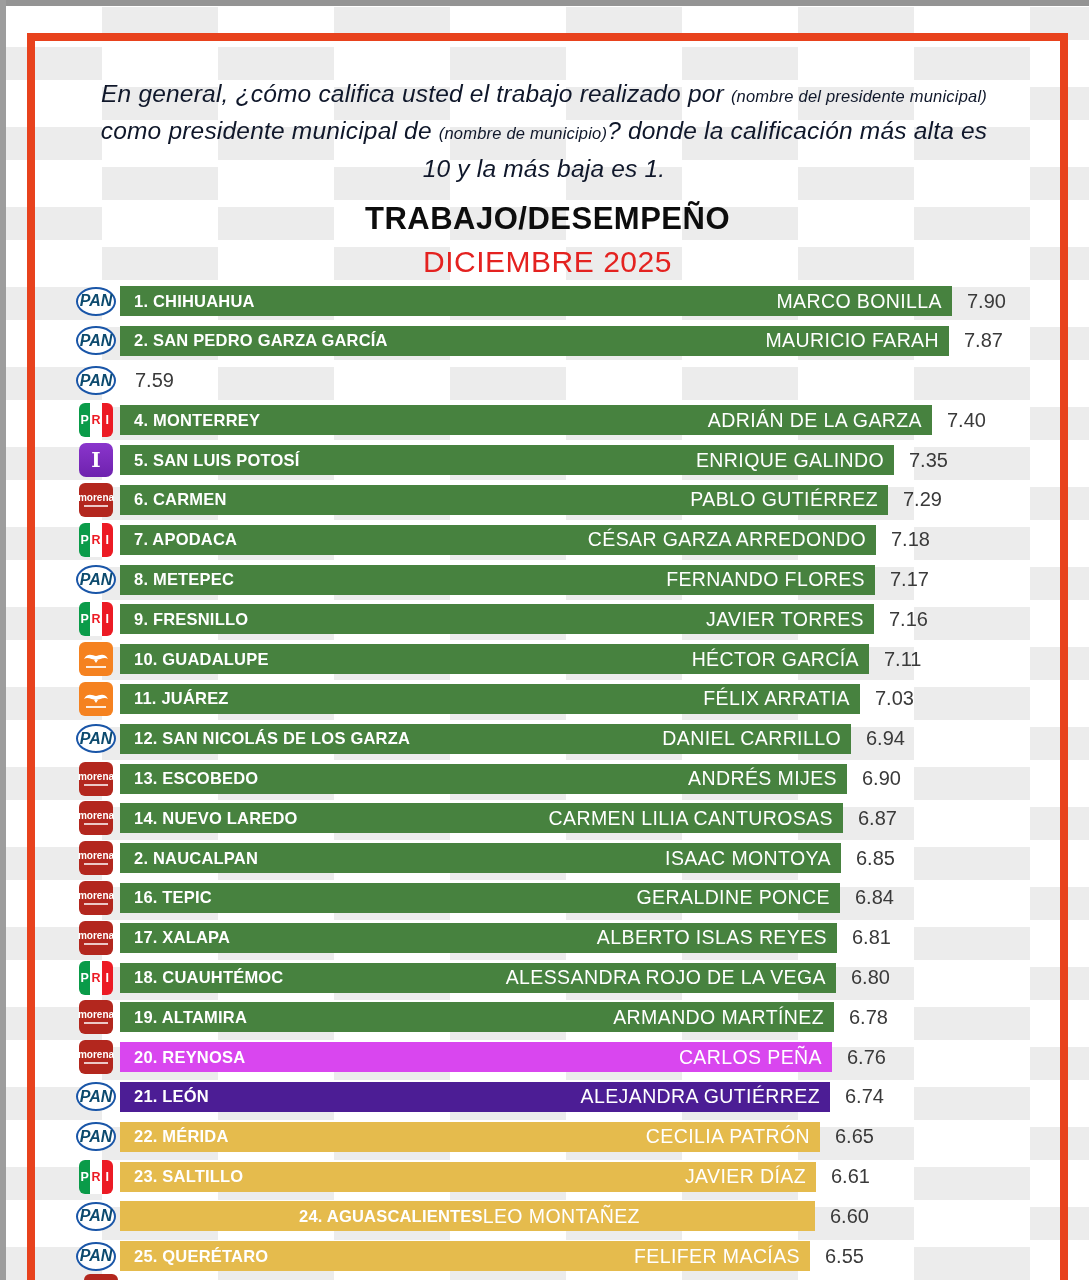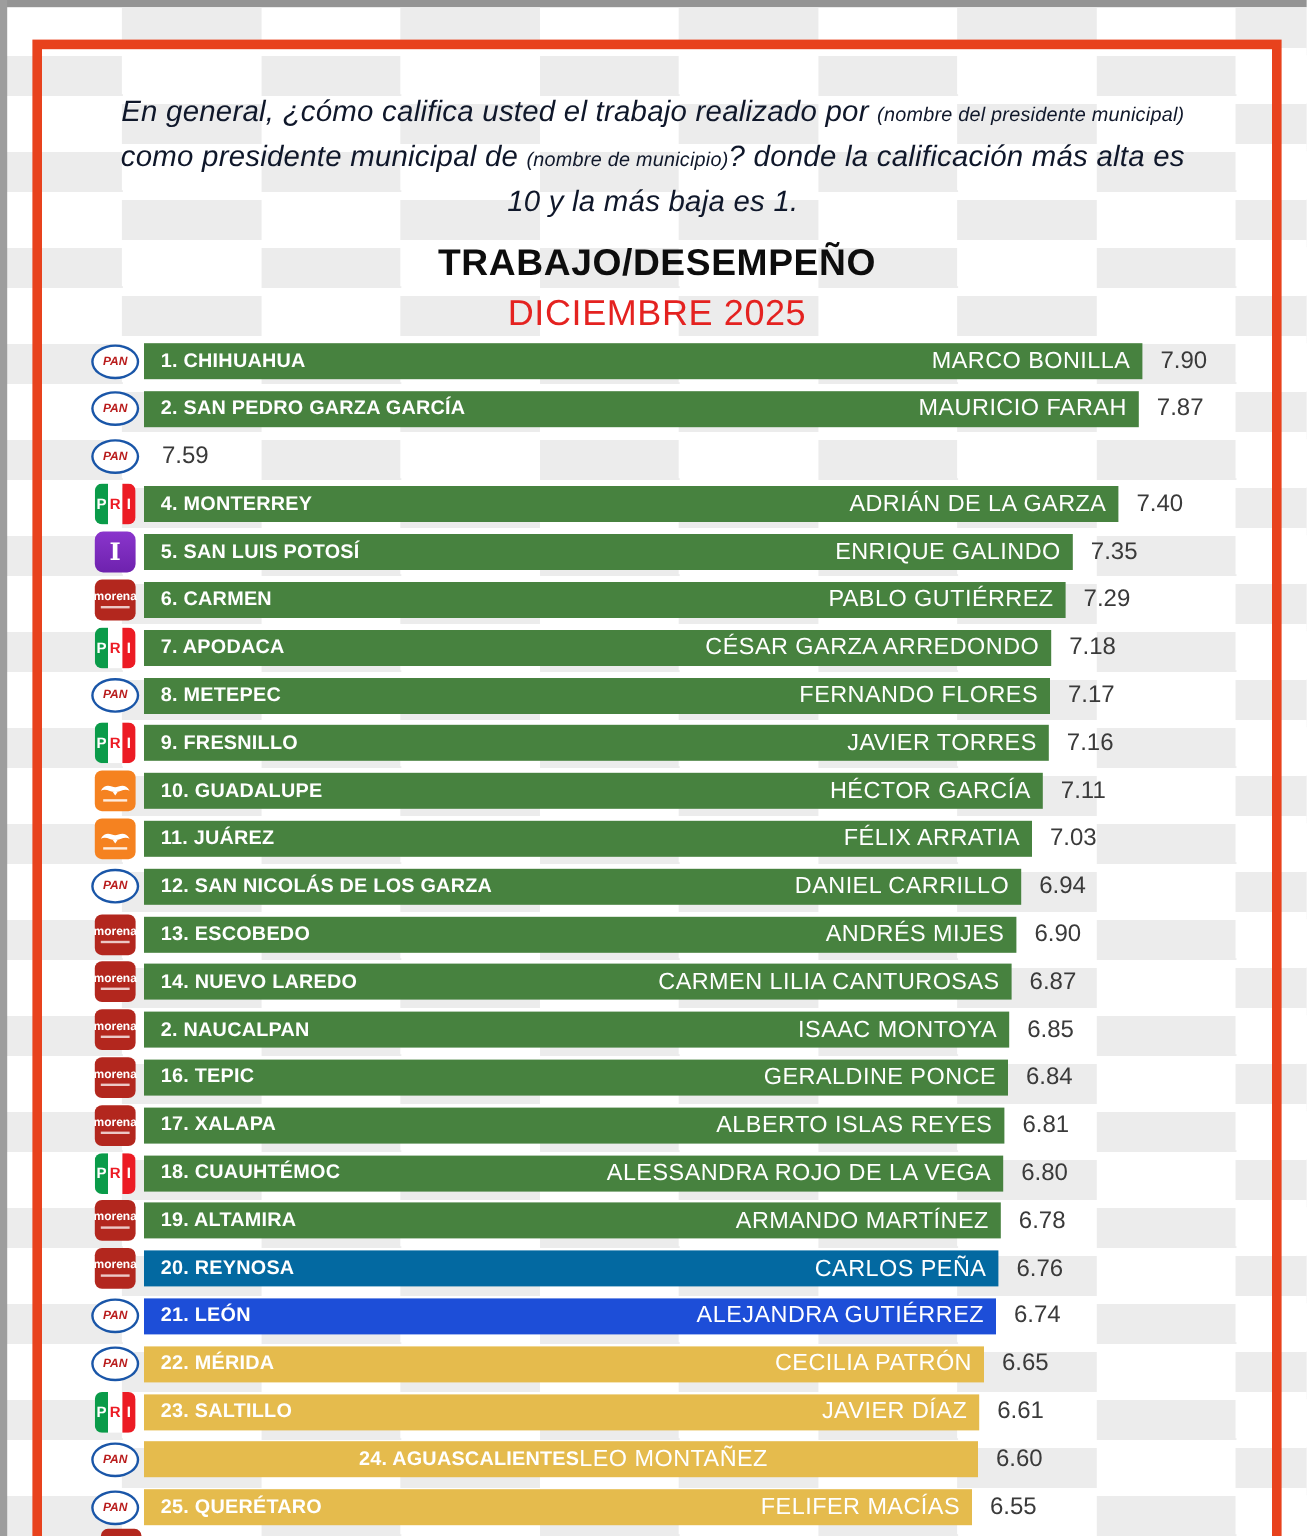"PAN" .logo-pan { color: #b91c1c -> #0c4a6e; font-size: 10px -> 16px }
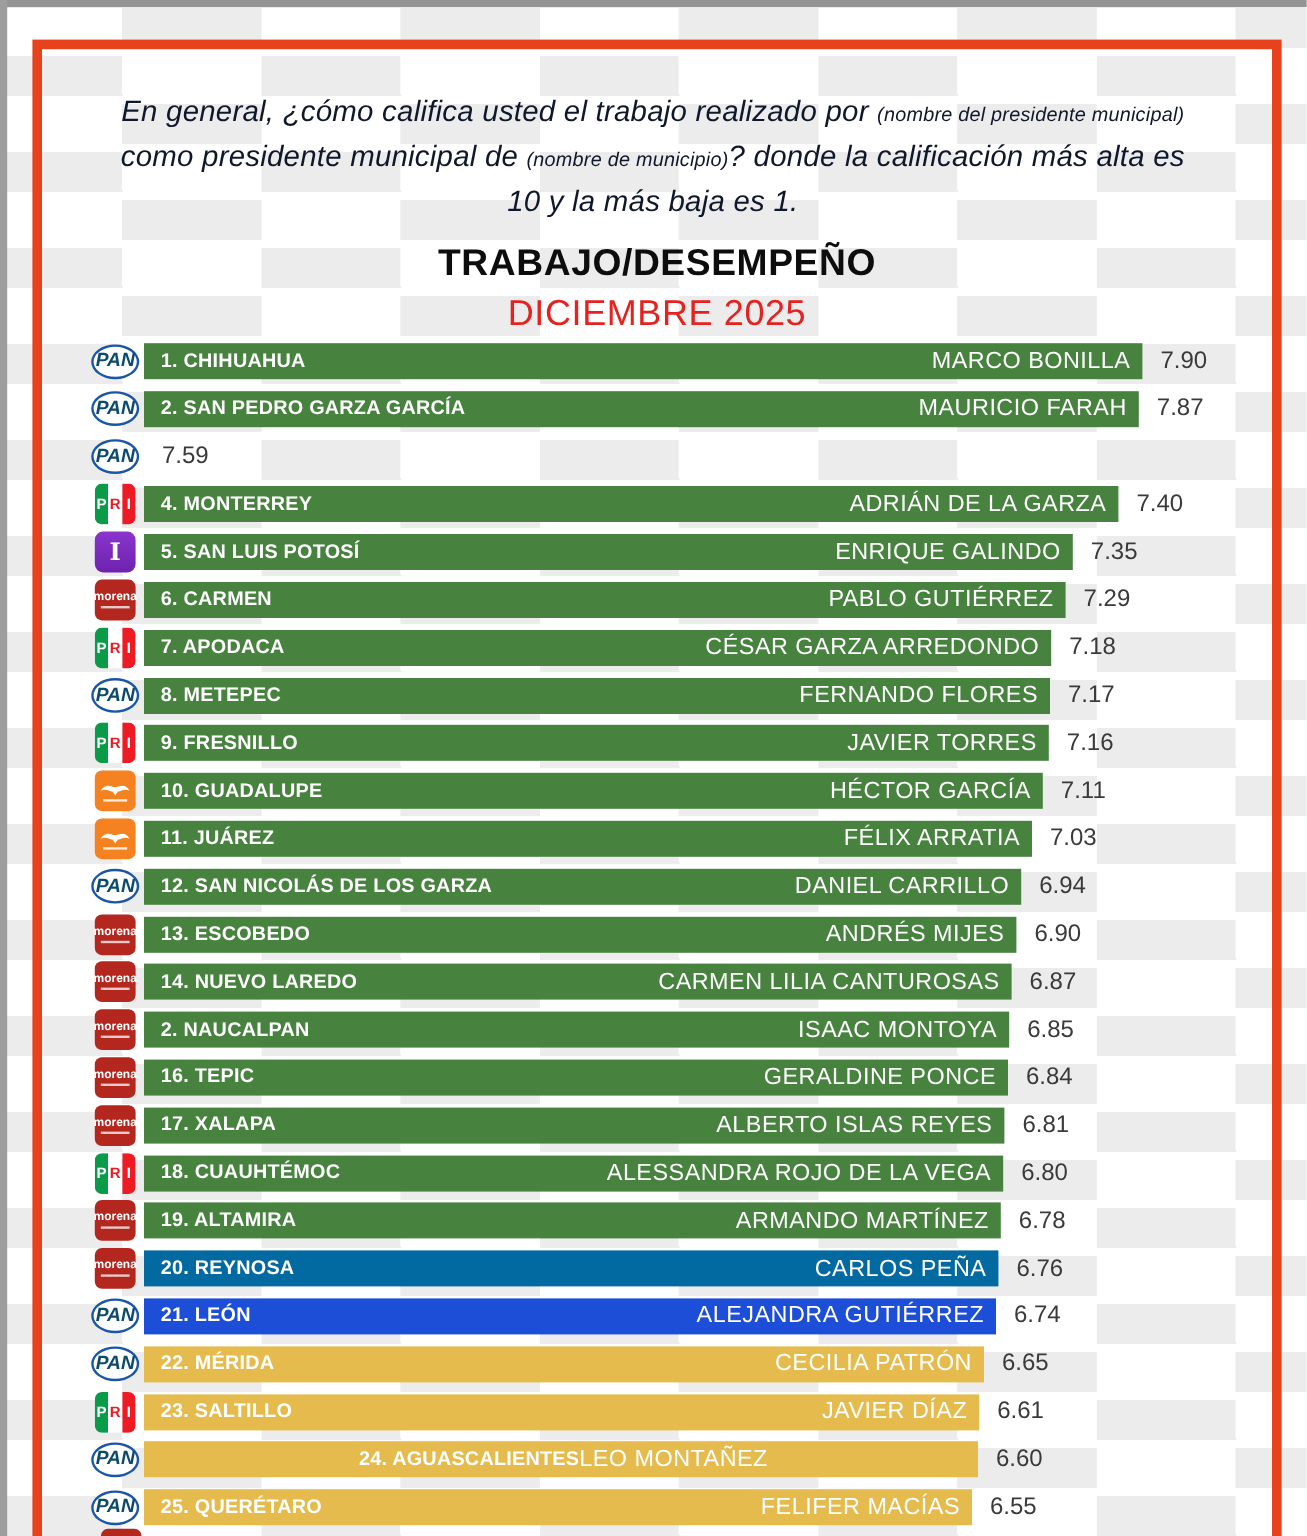"20. REYNOSA" div.bar { background: #0369a1 -> #d946ef }
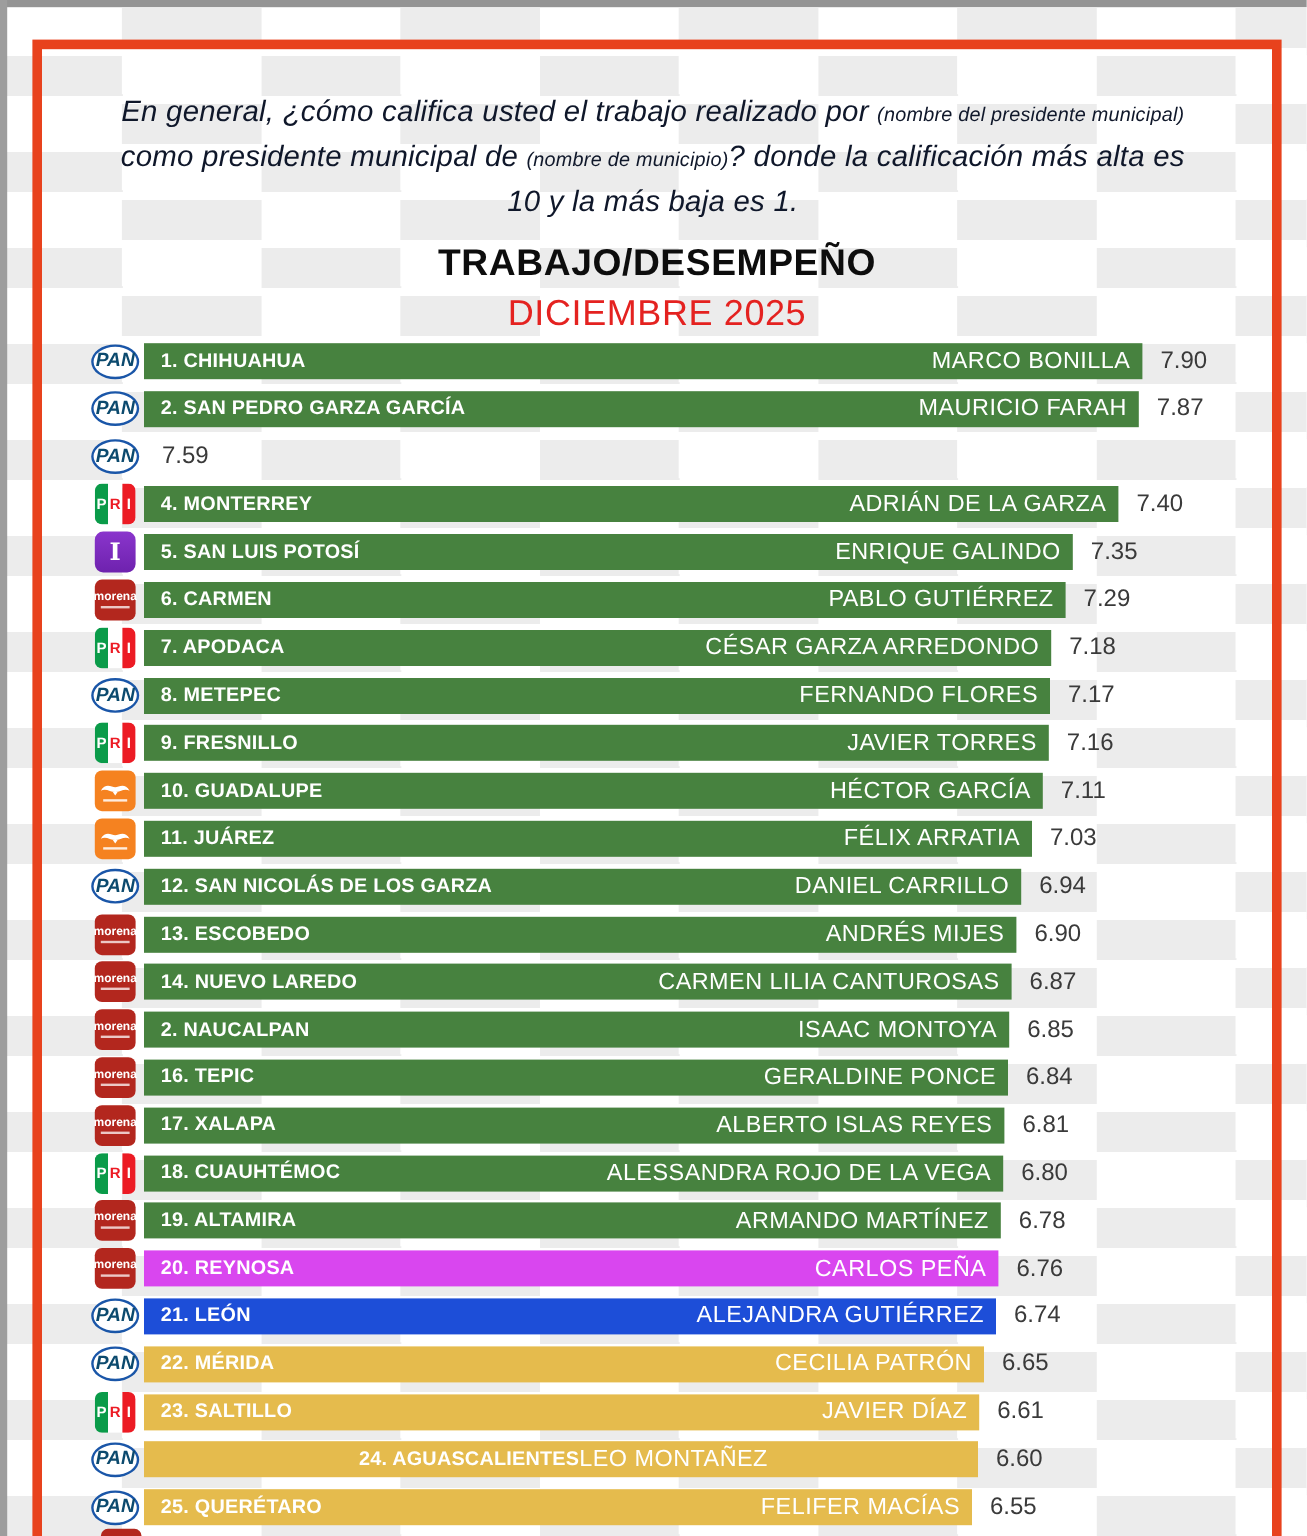"21. LEÓN" div.bar { background: #1d4ed8 -> #4c1d95 }
